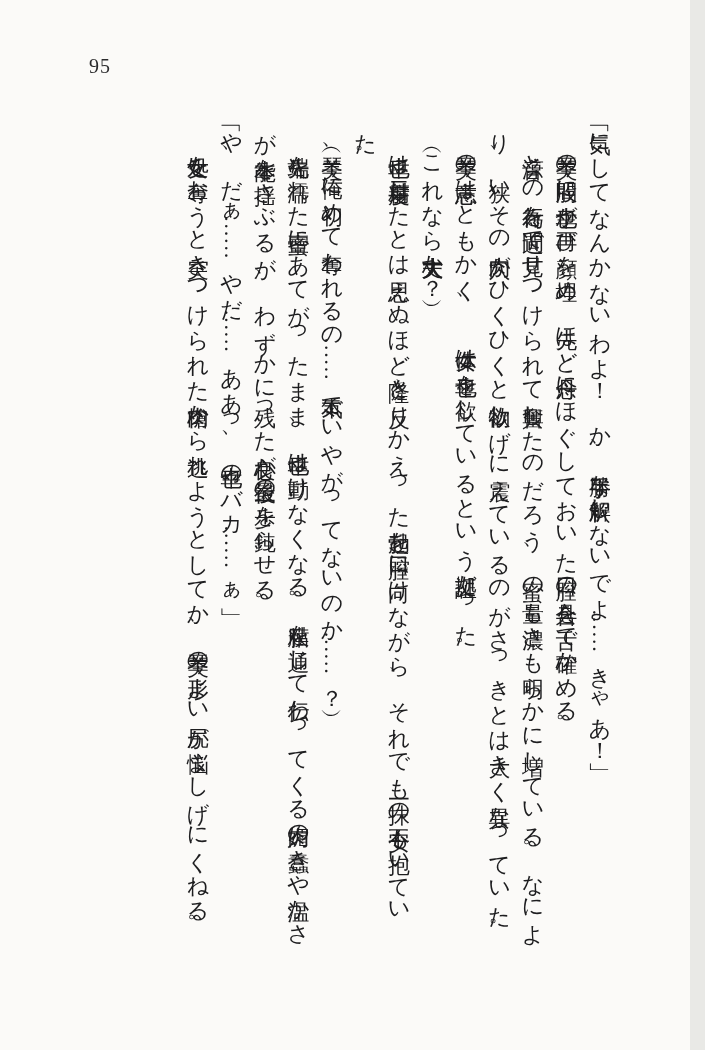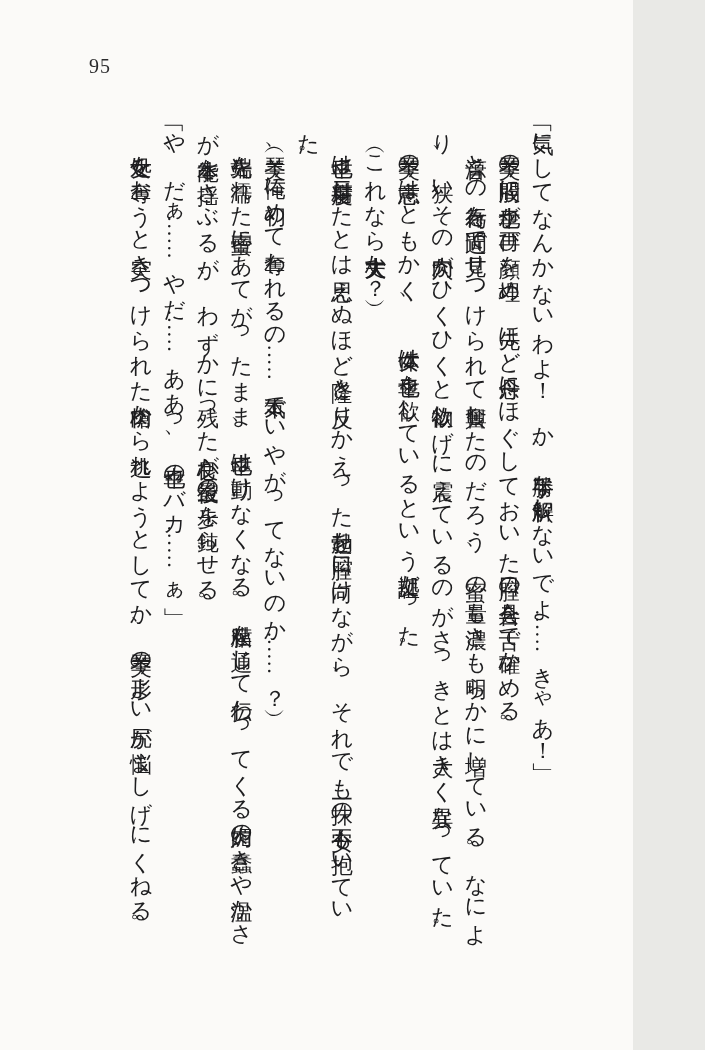"95" .page { width: 633px -> 690px }
